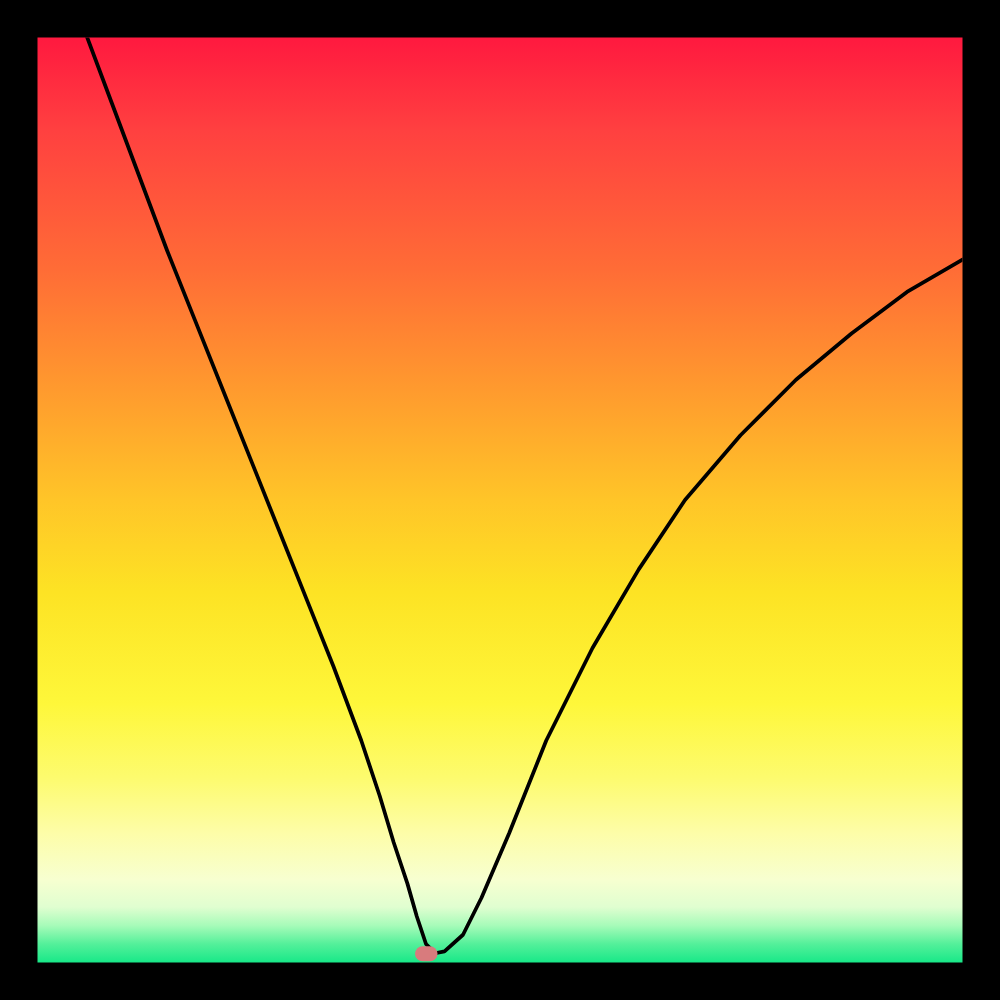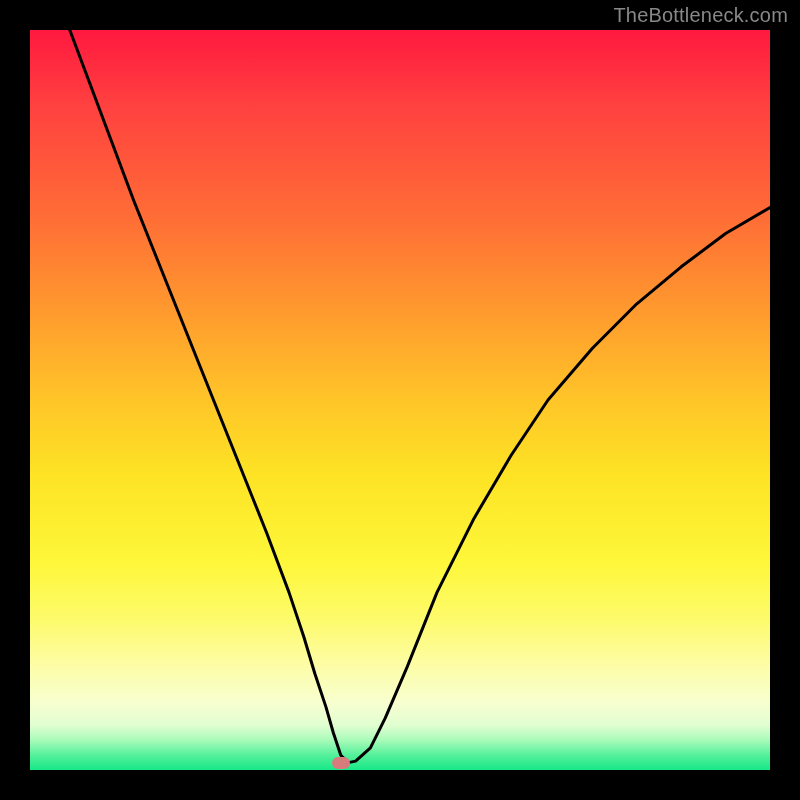"TheBottleneck.com" div.watermark { html: <div>TheBottleneck.com</div> -> none }
